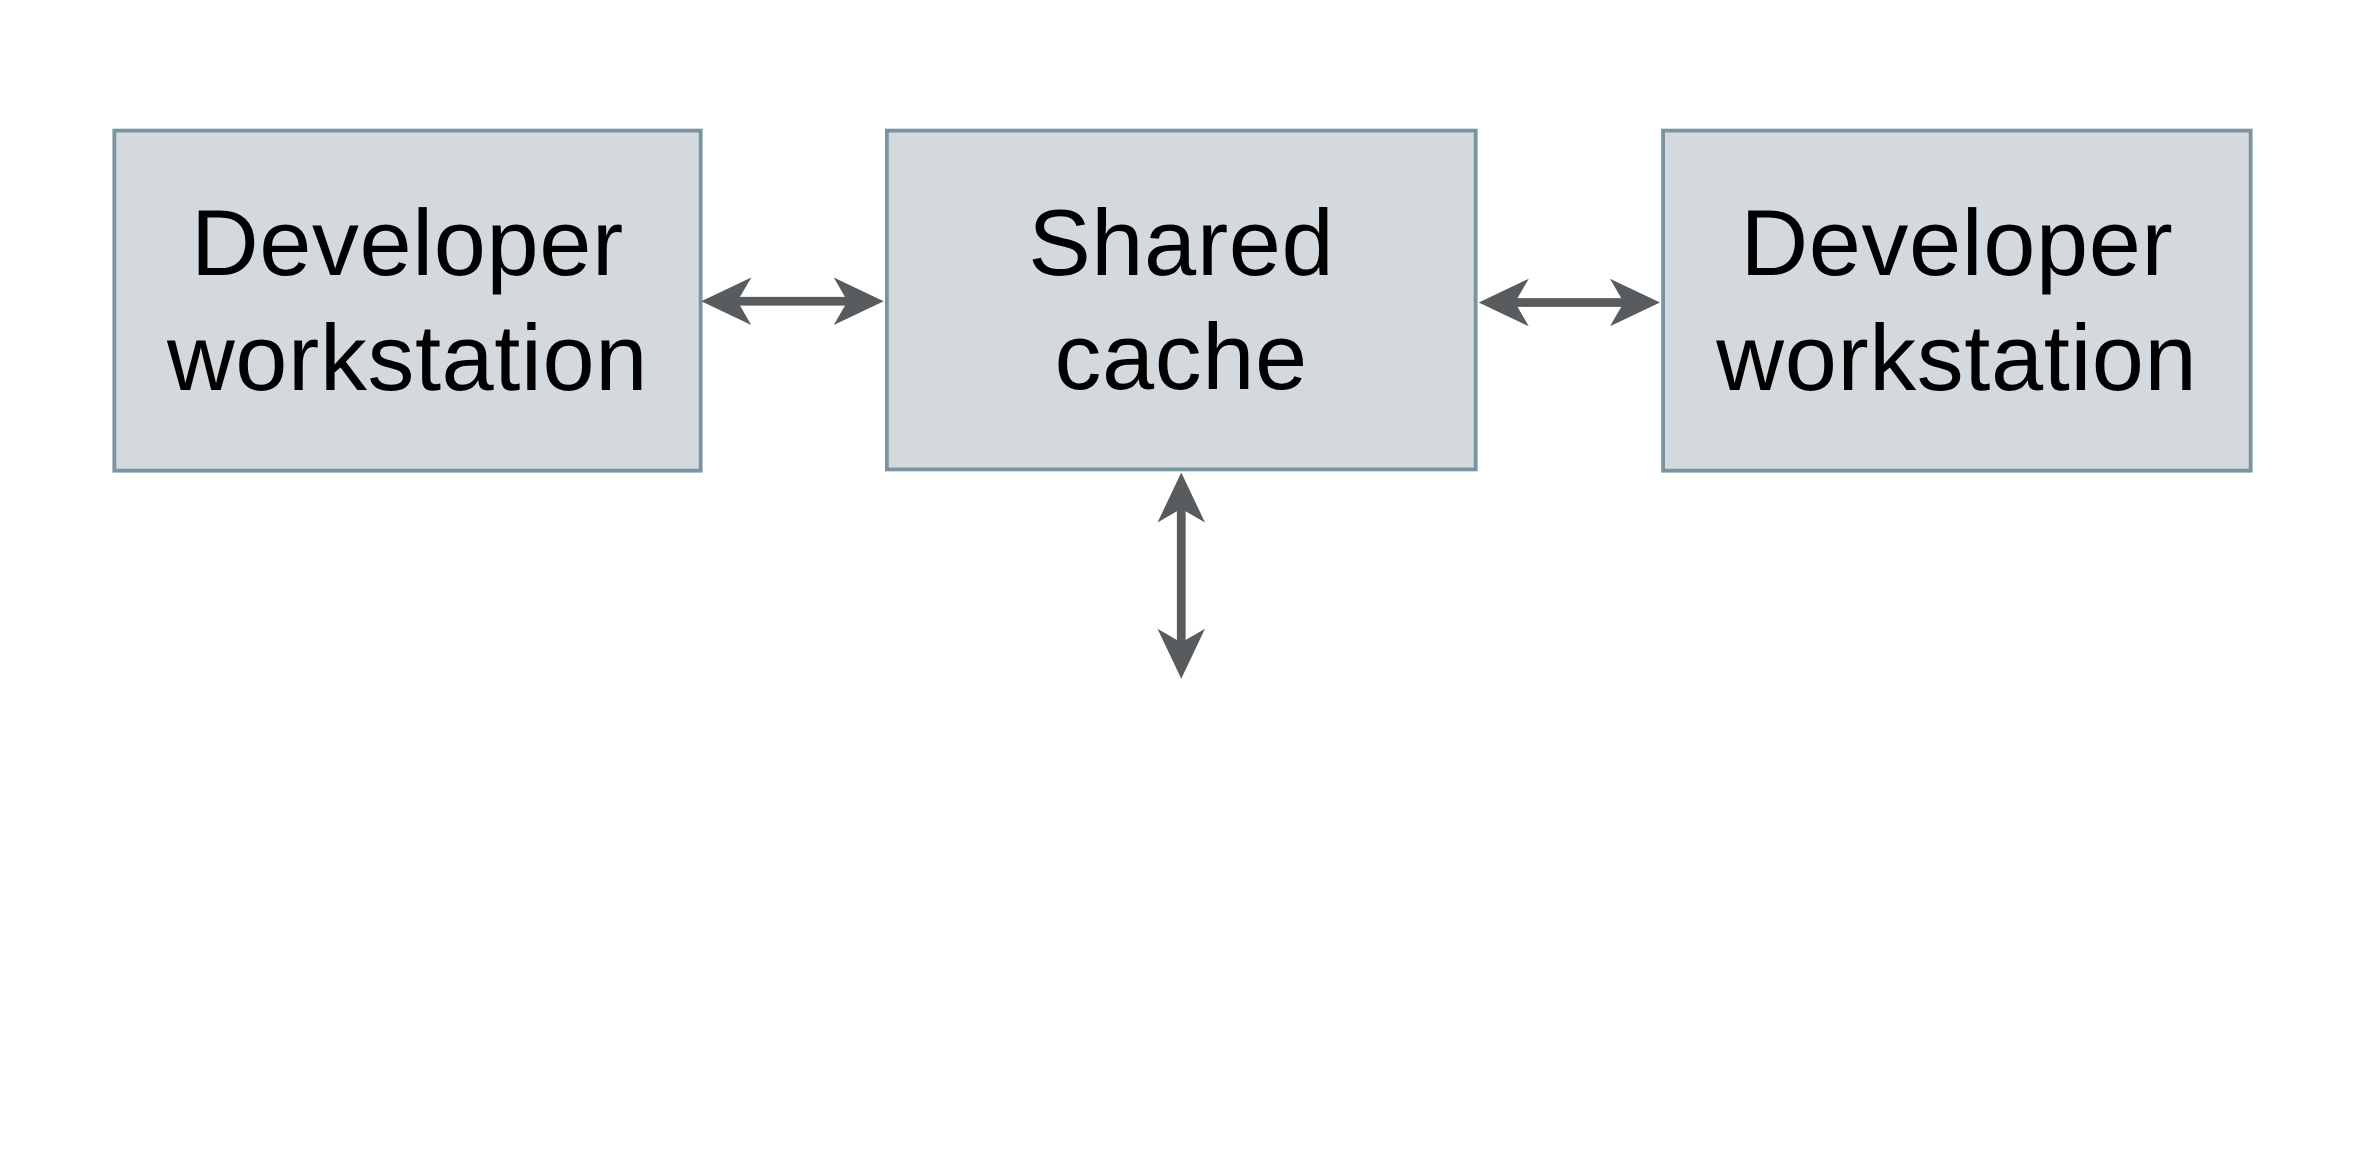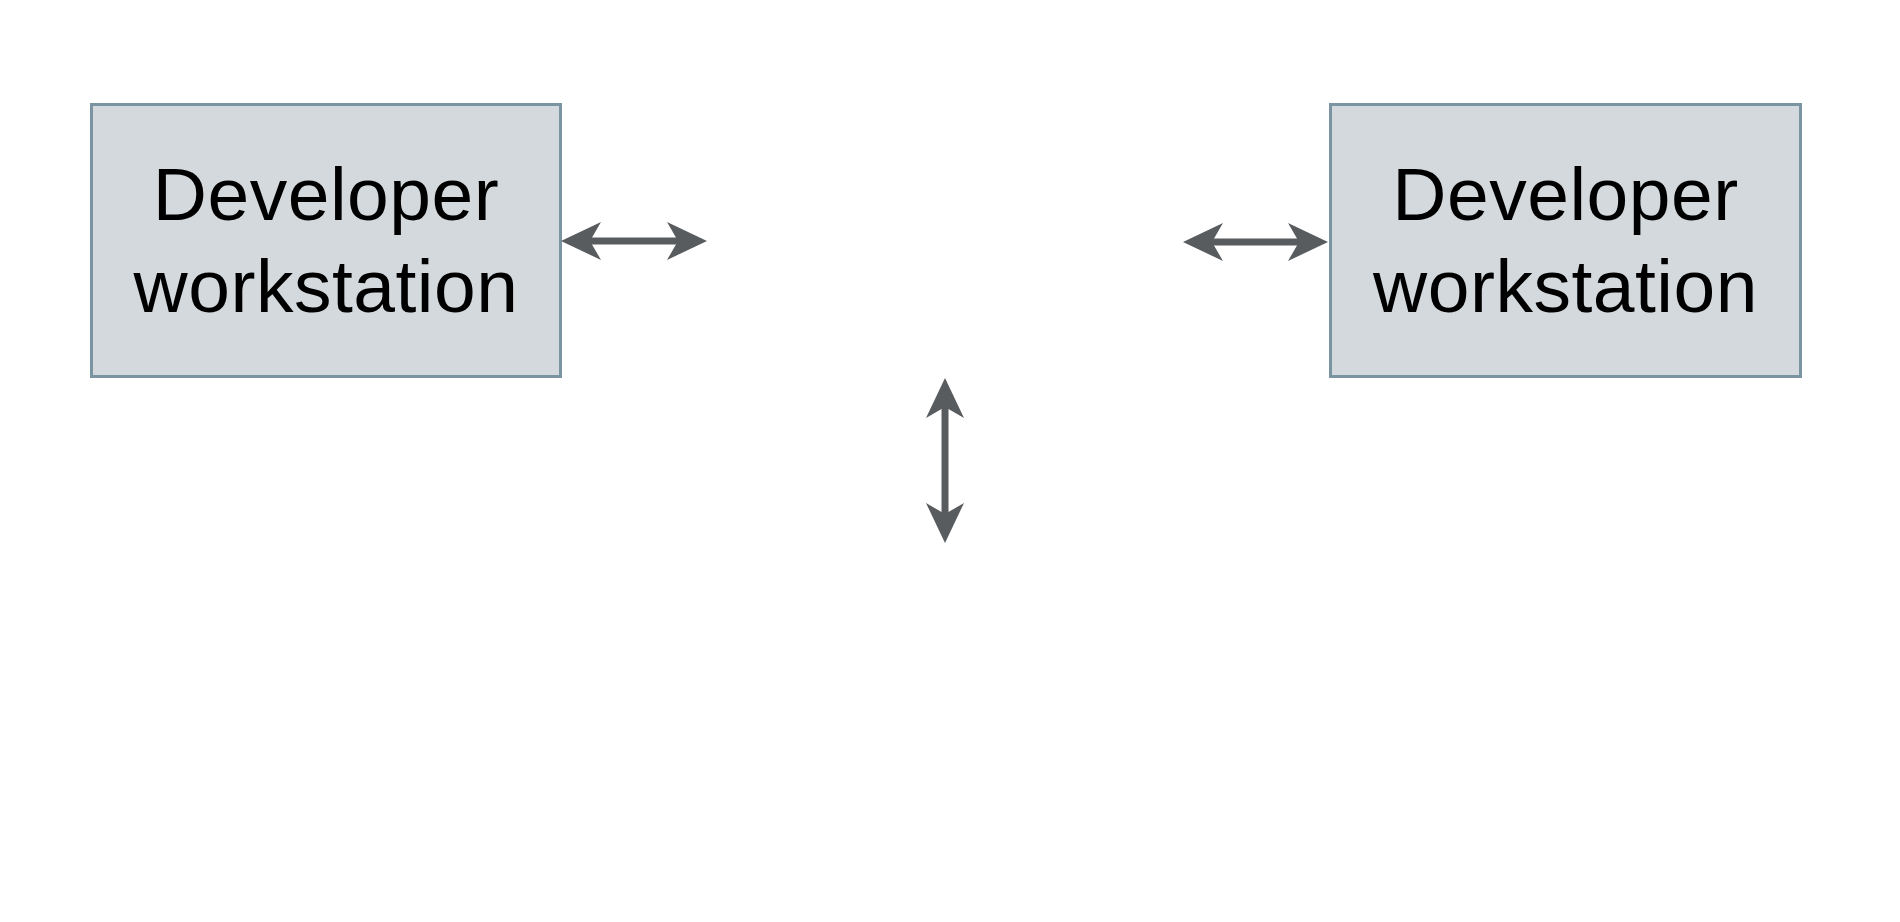"Shared" div.node { html: none -> <div> <span>Shared cache</span> </div> }
